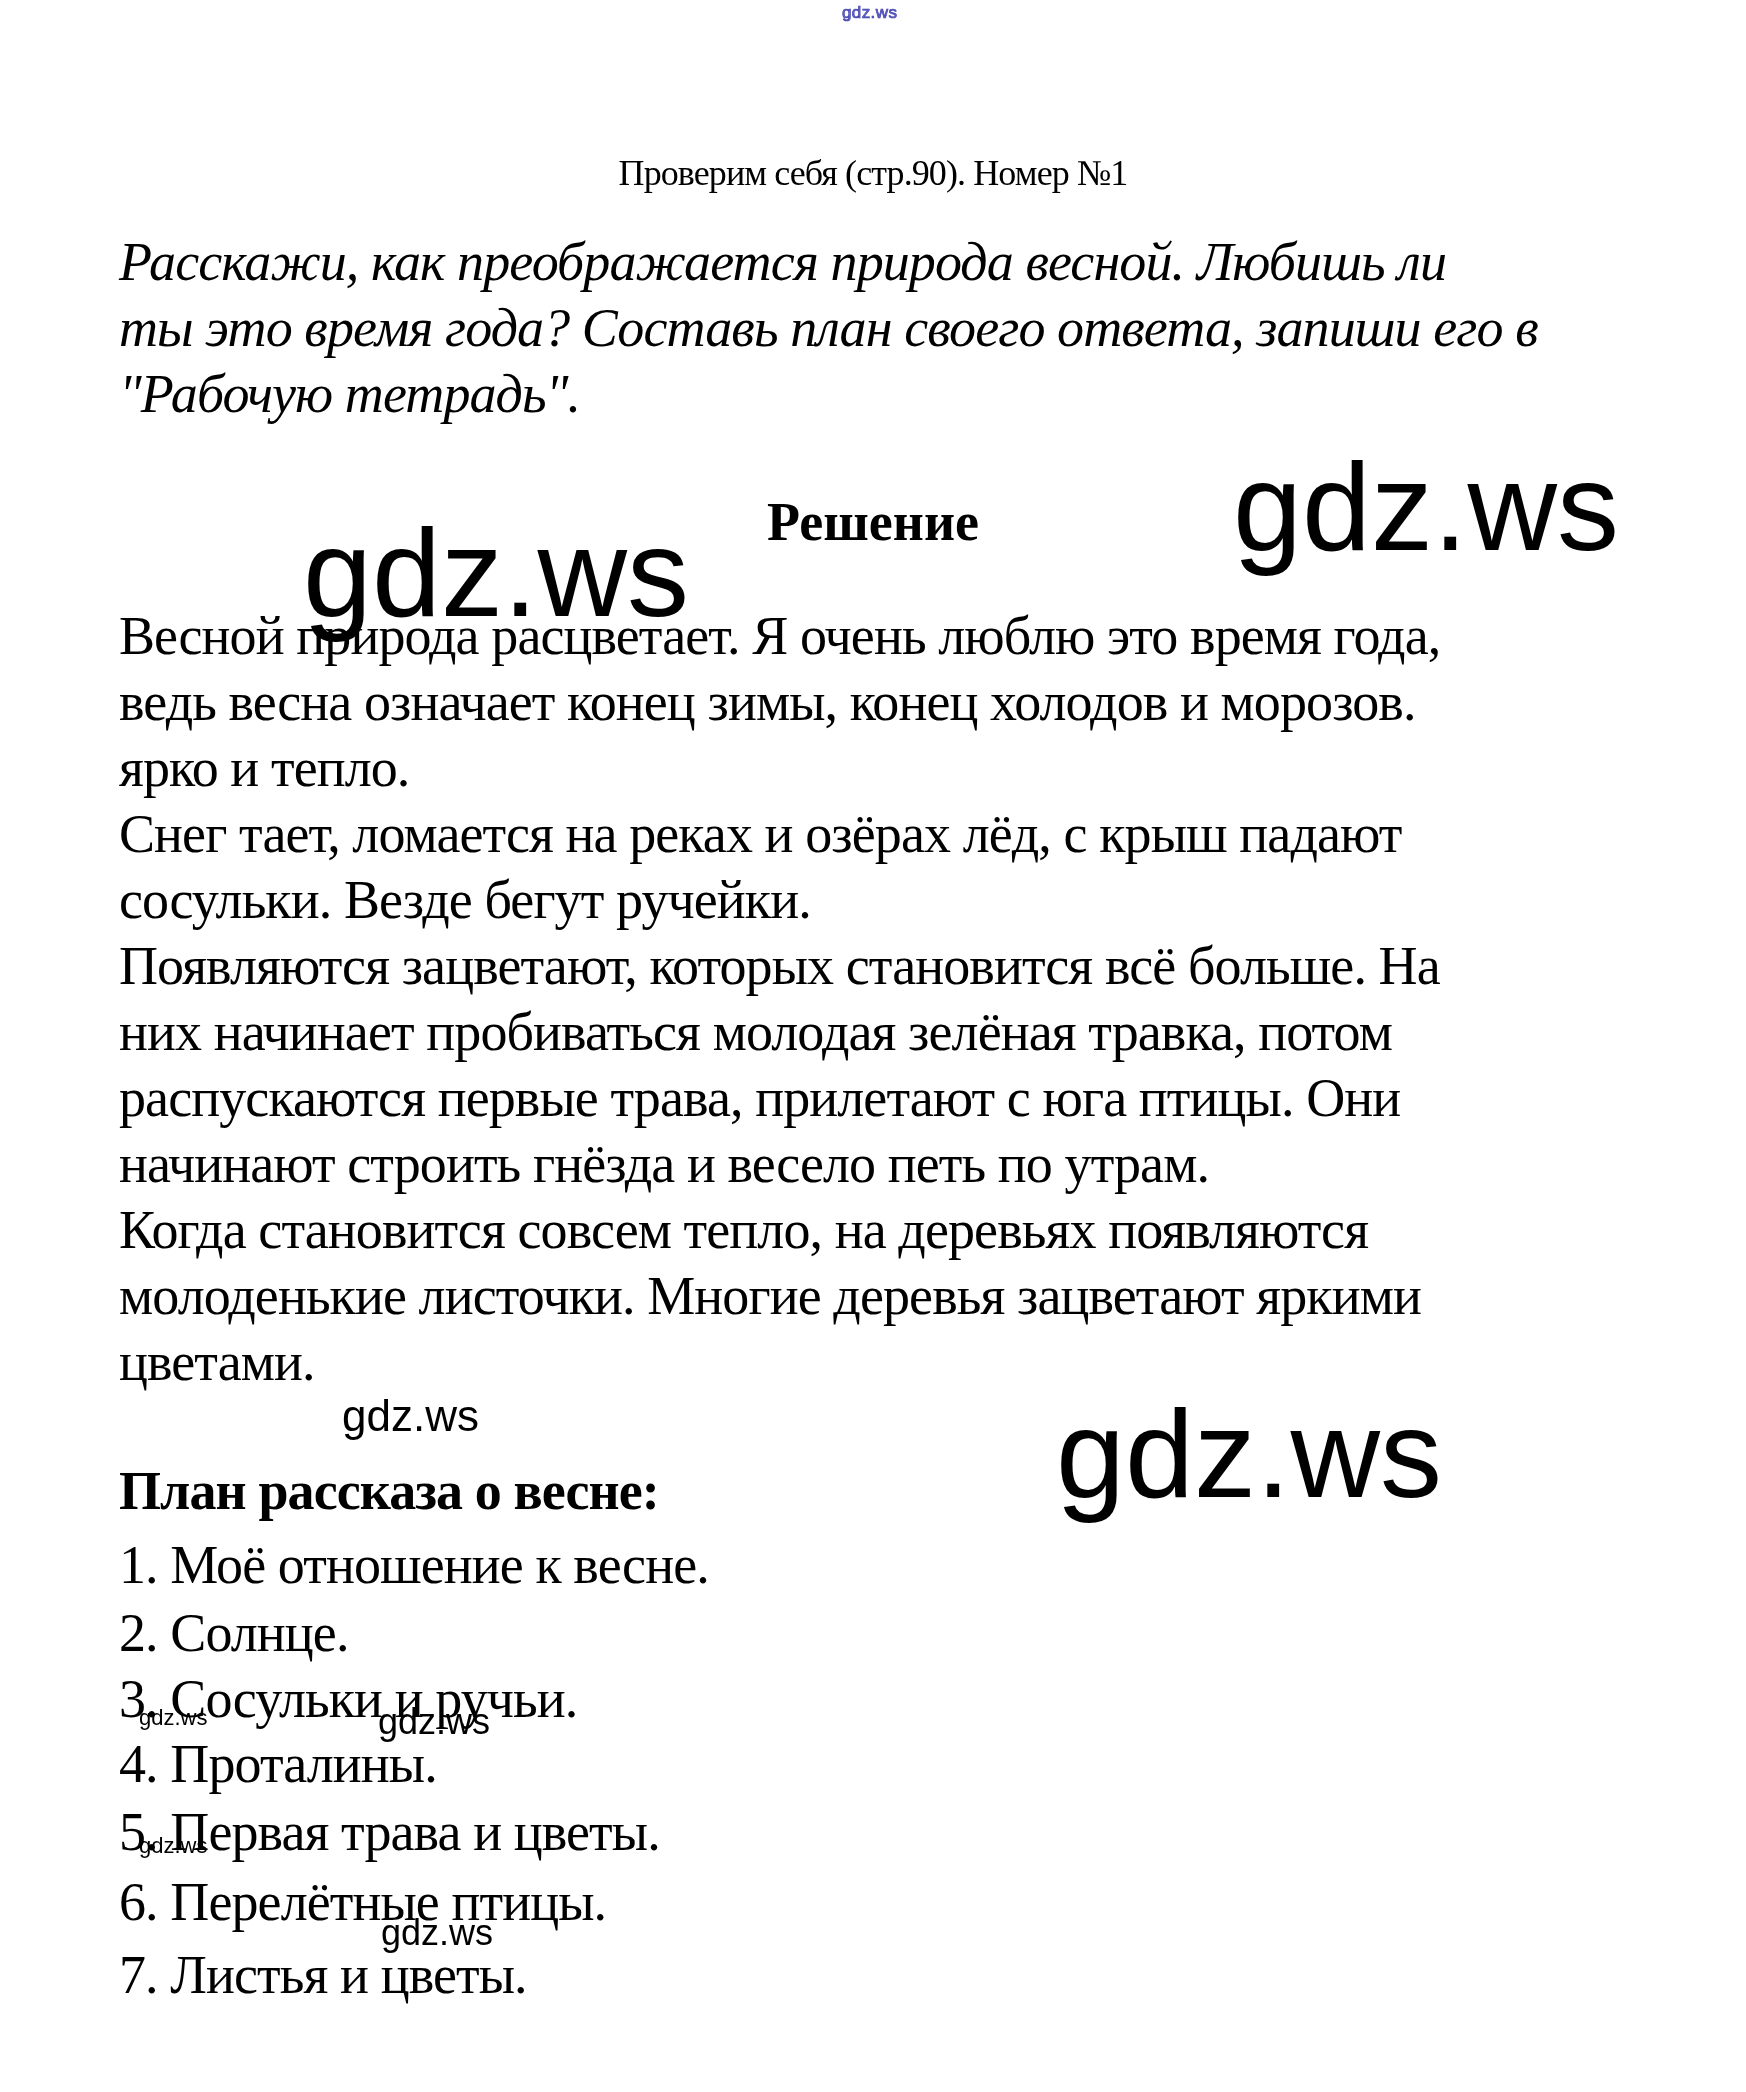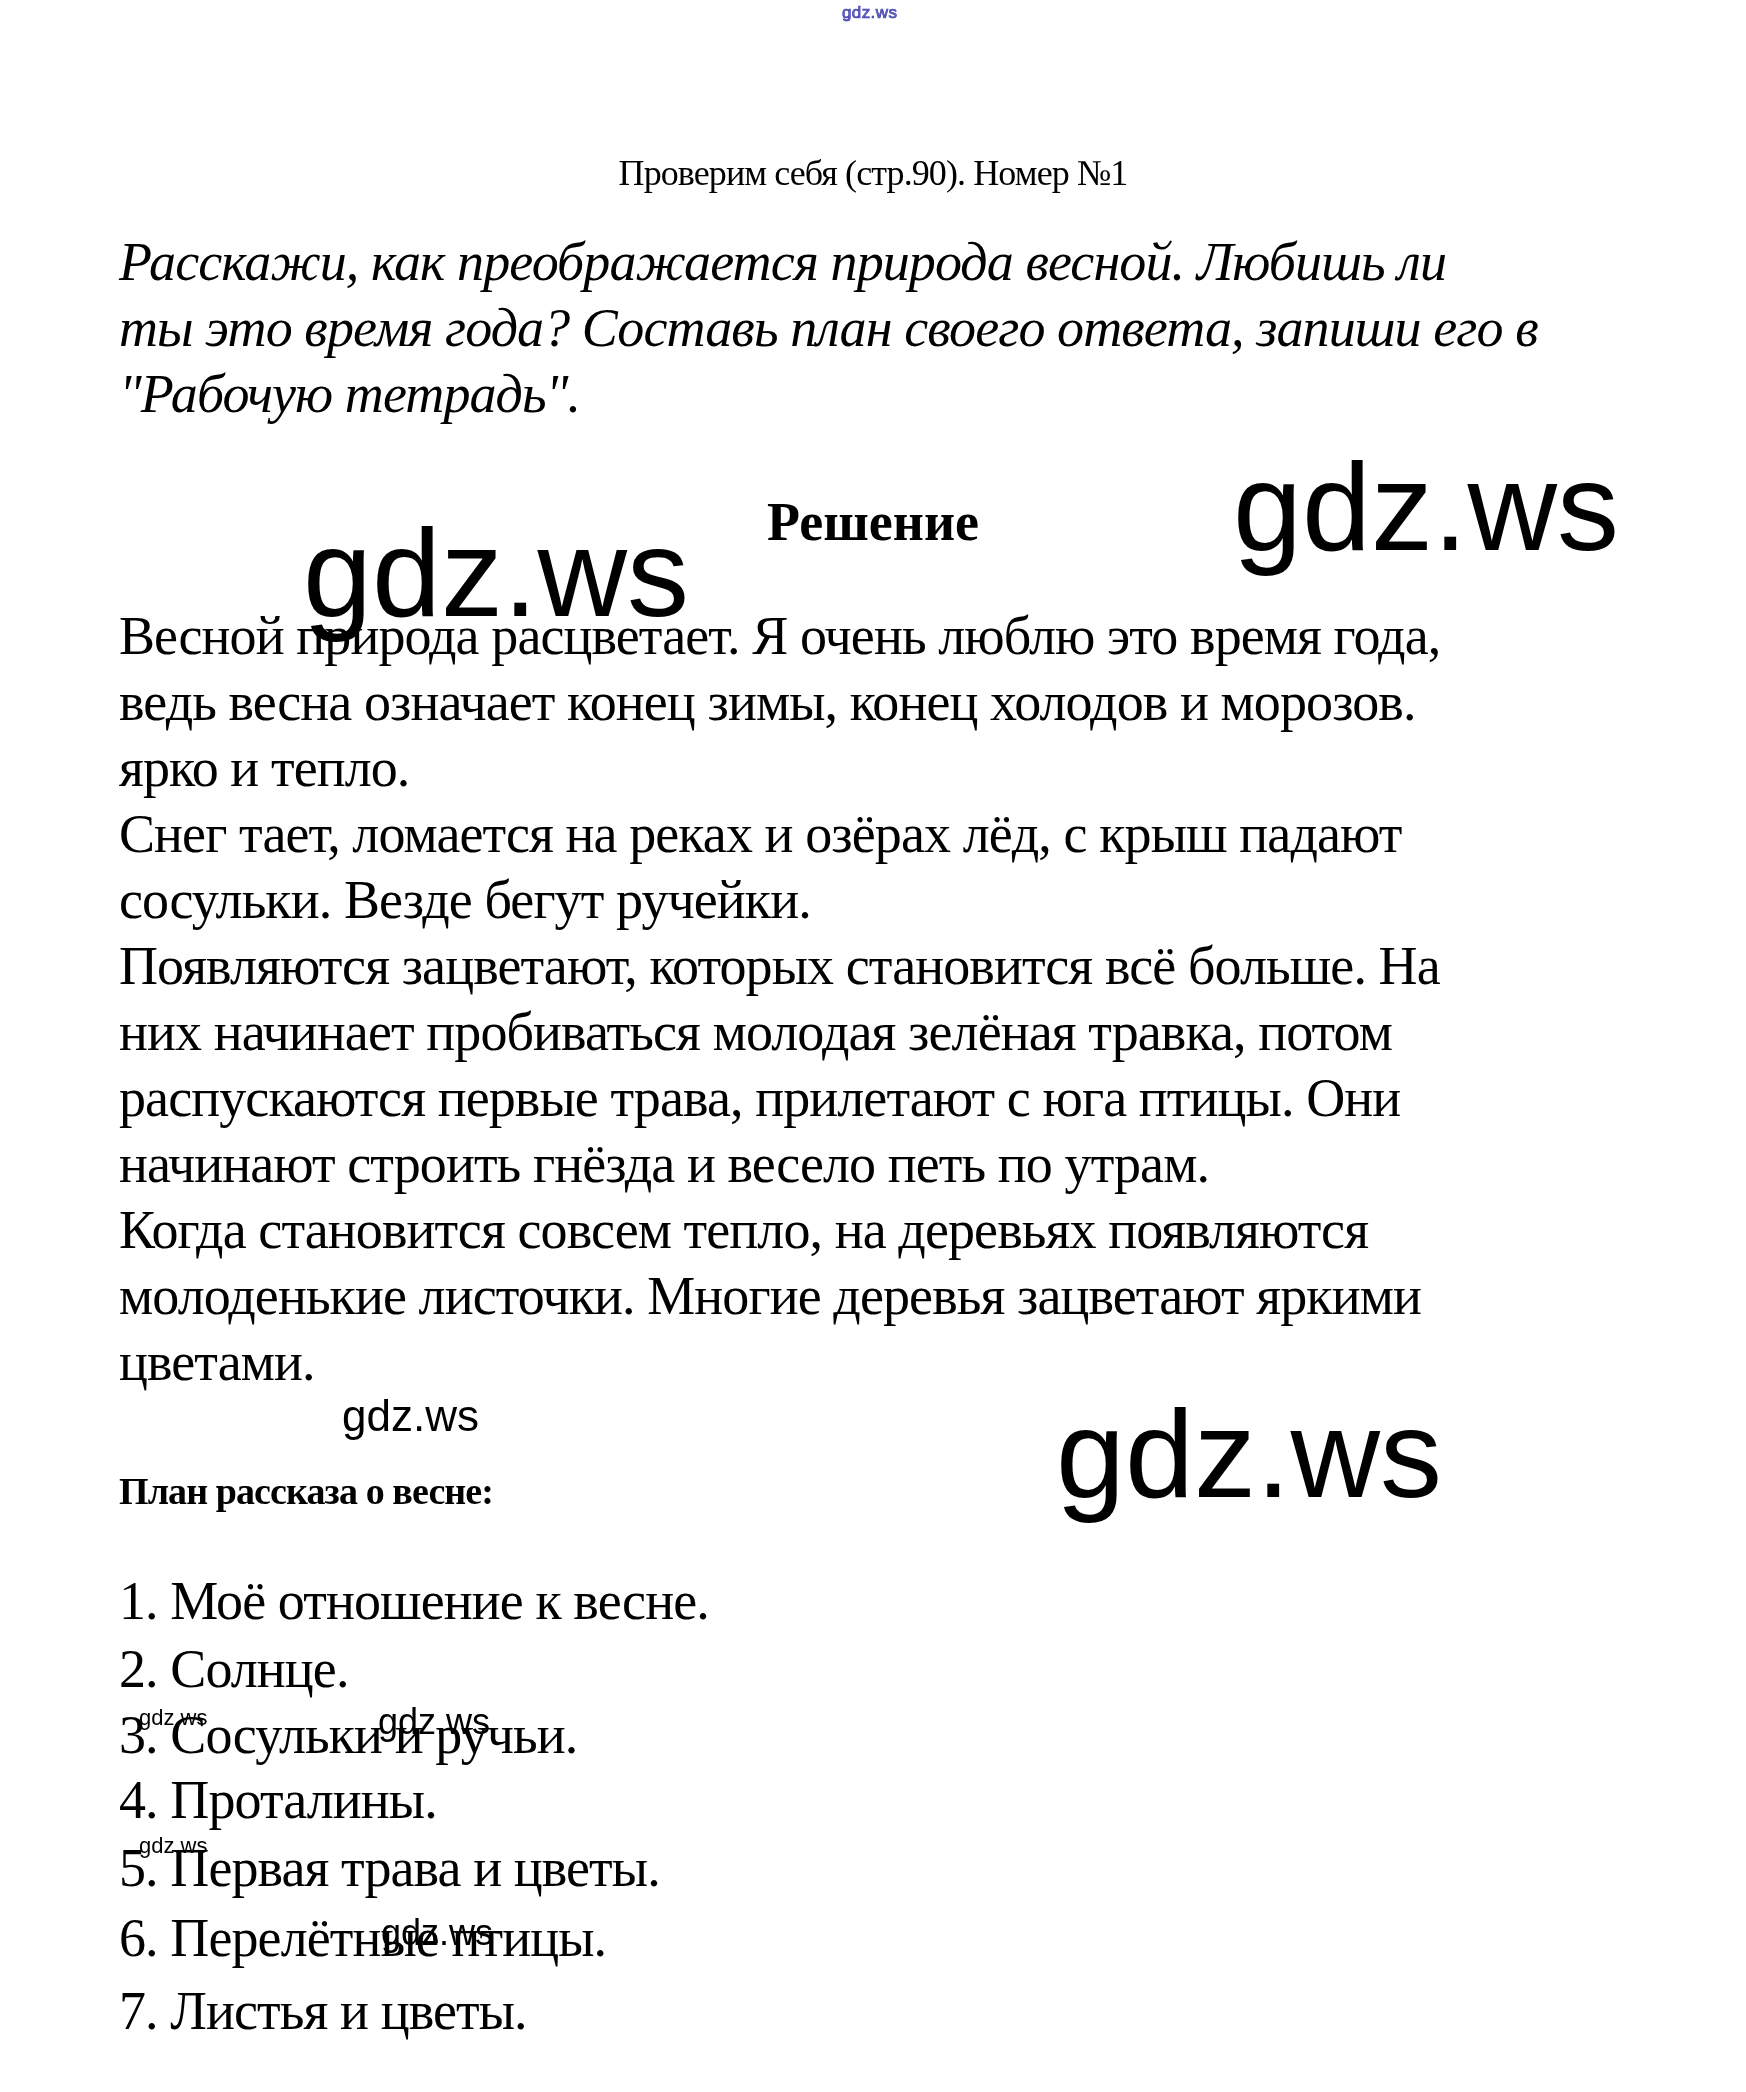"План рассказа о весне:" #plan-heading { font-size: 38px -> 54px }
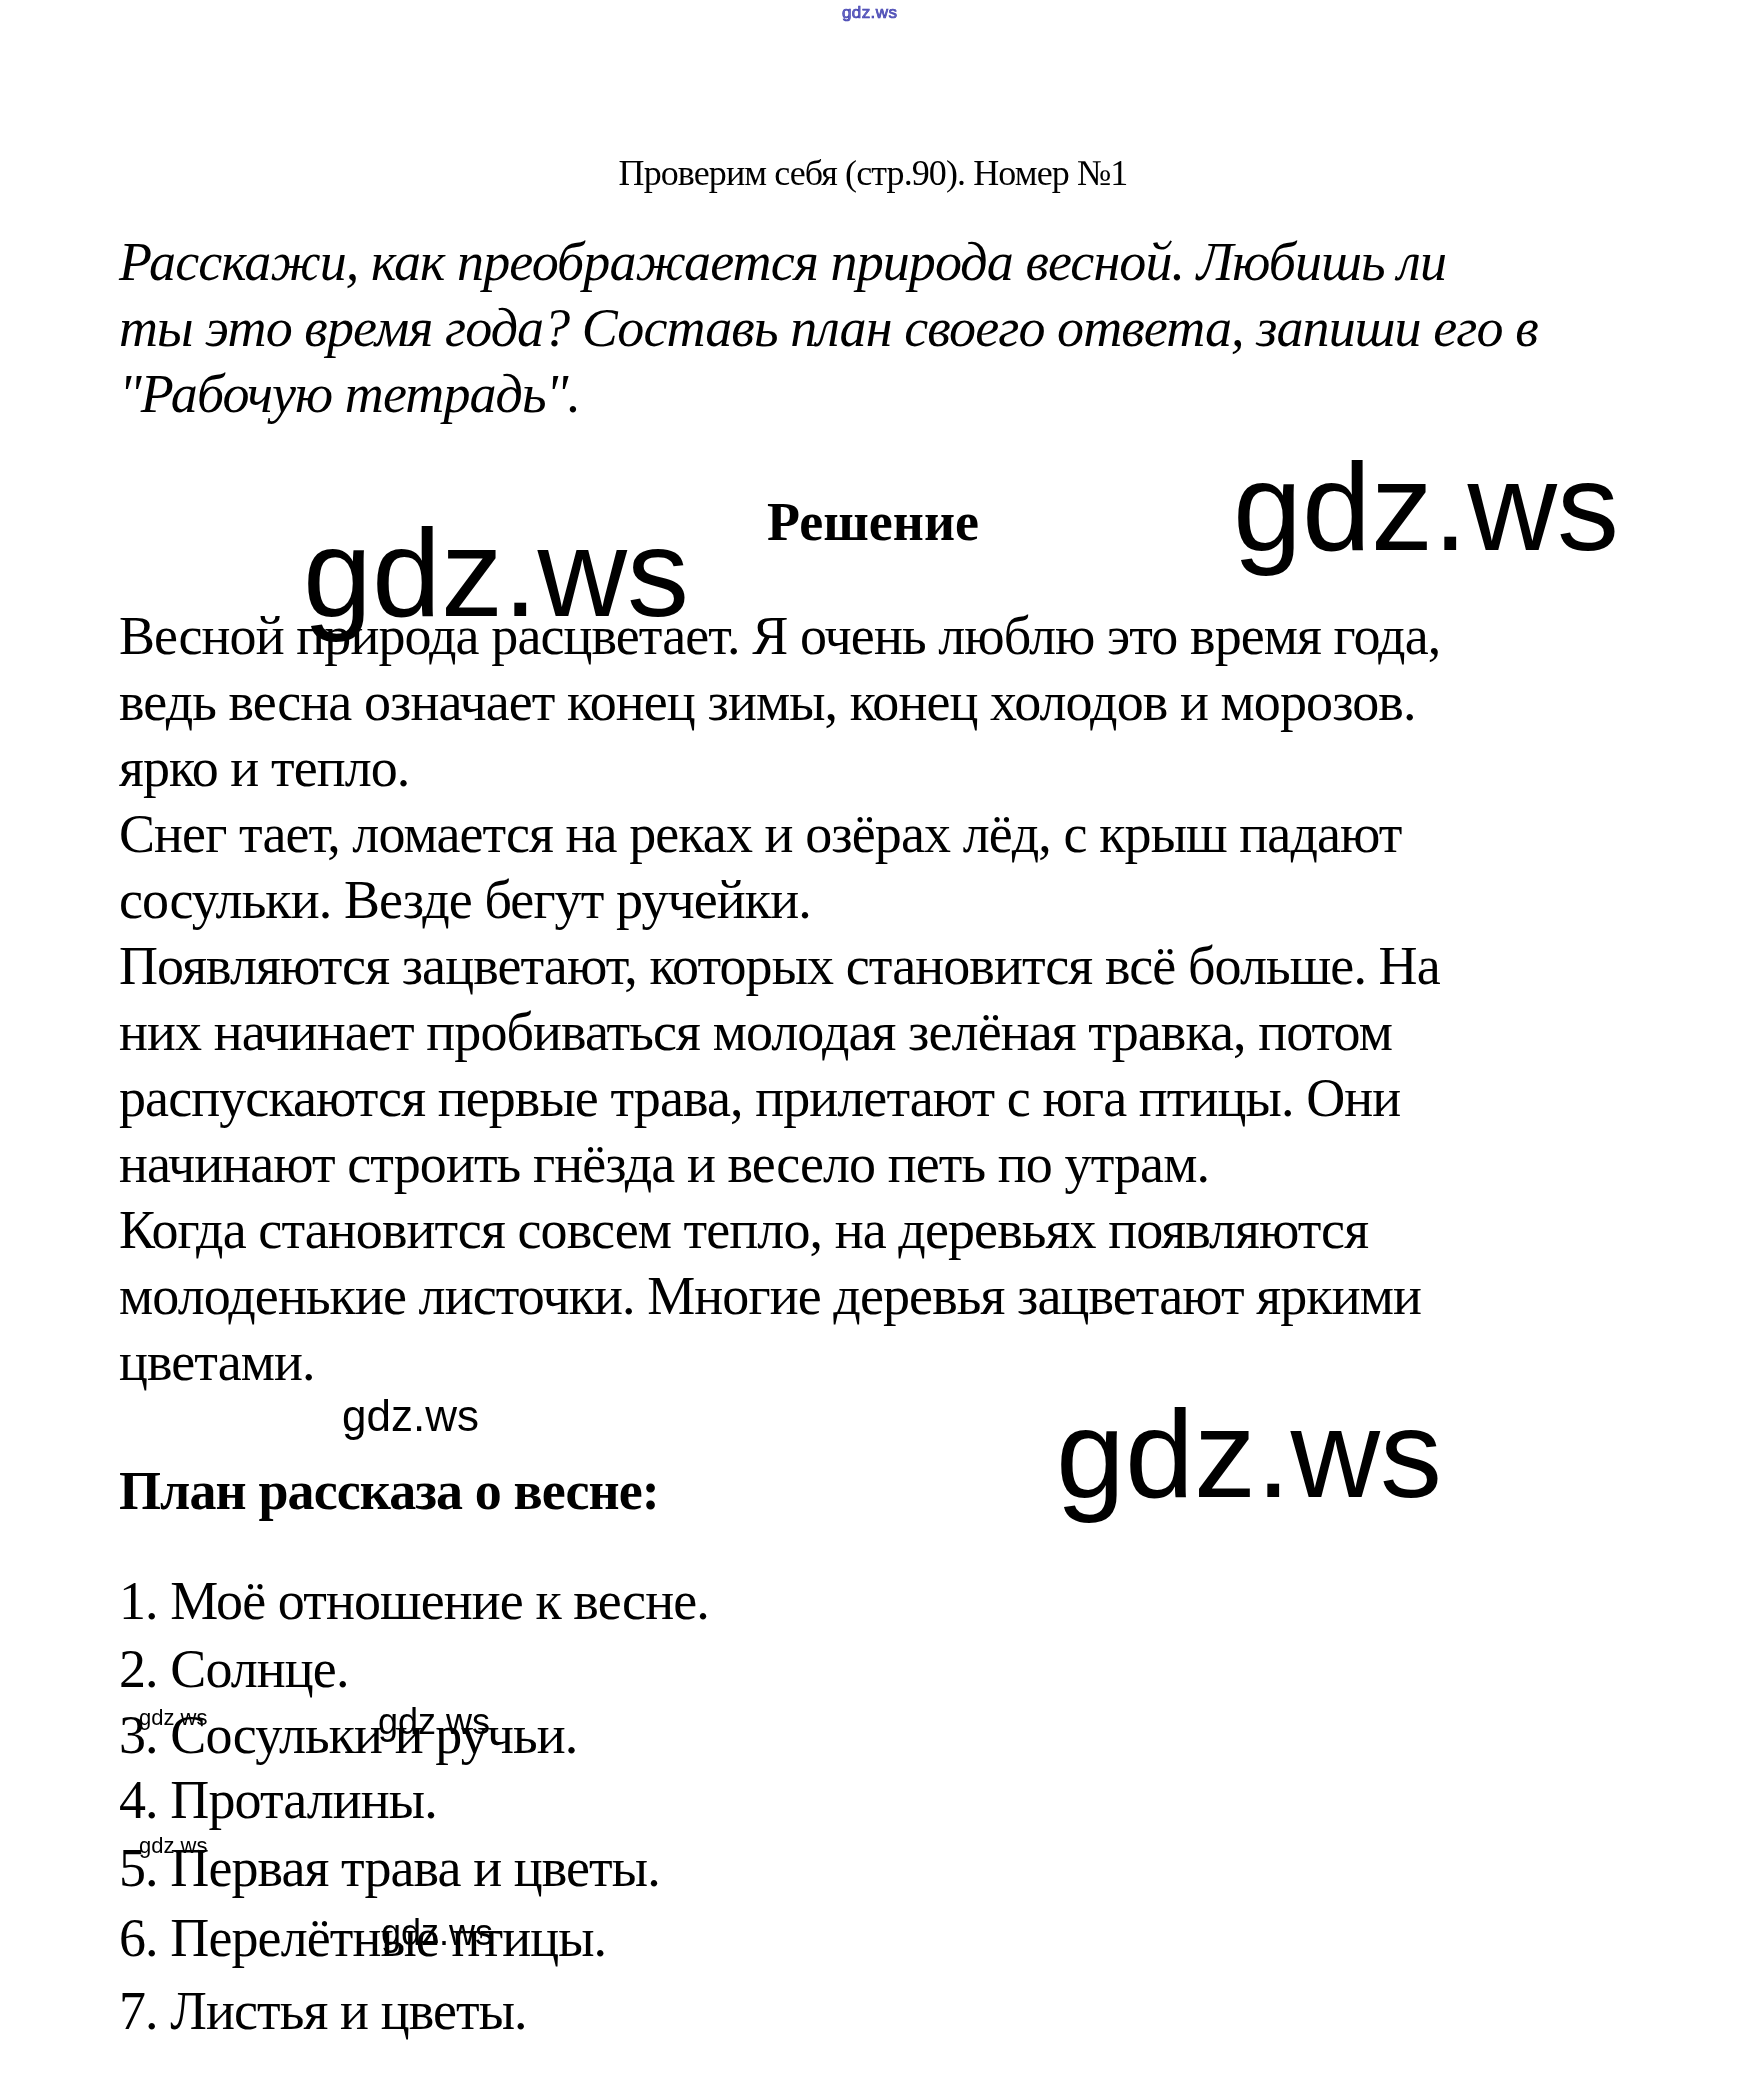"1. Моё отношение к весне." .plan-item { margin-top: 36px -> none }
